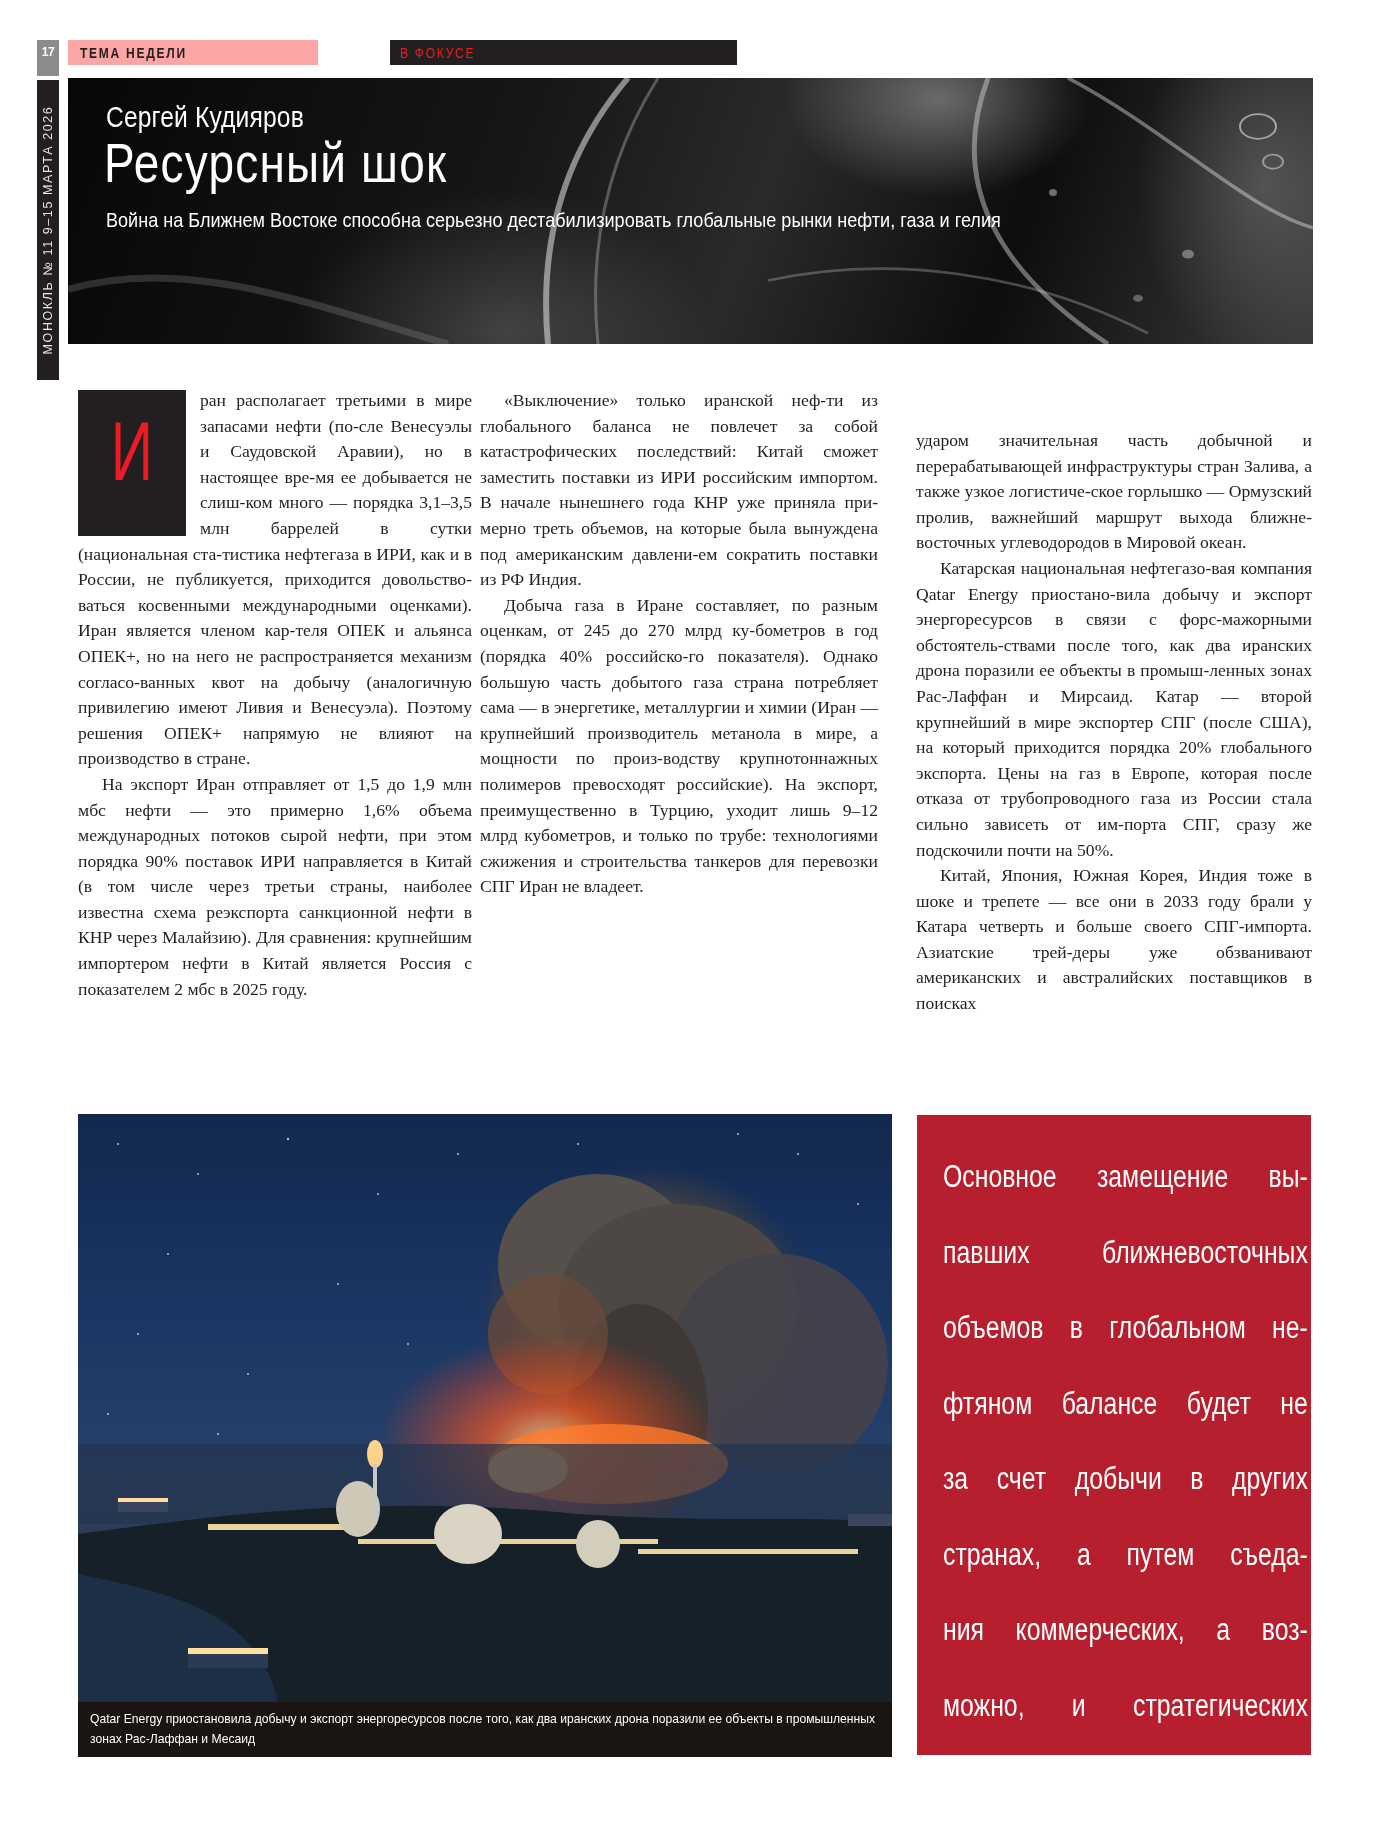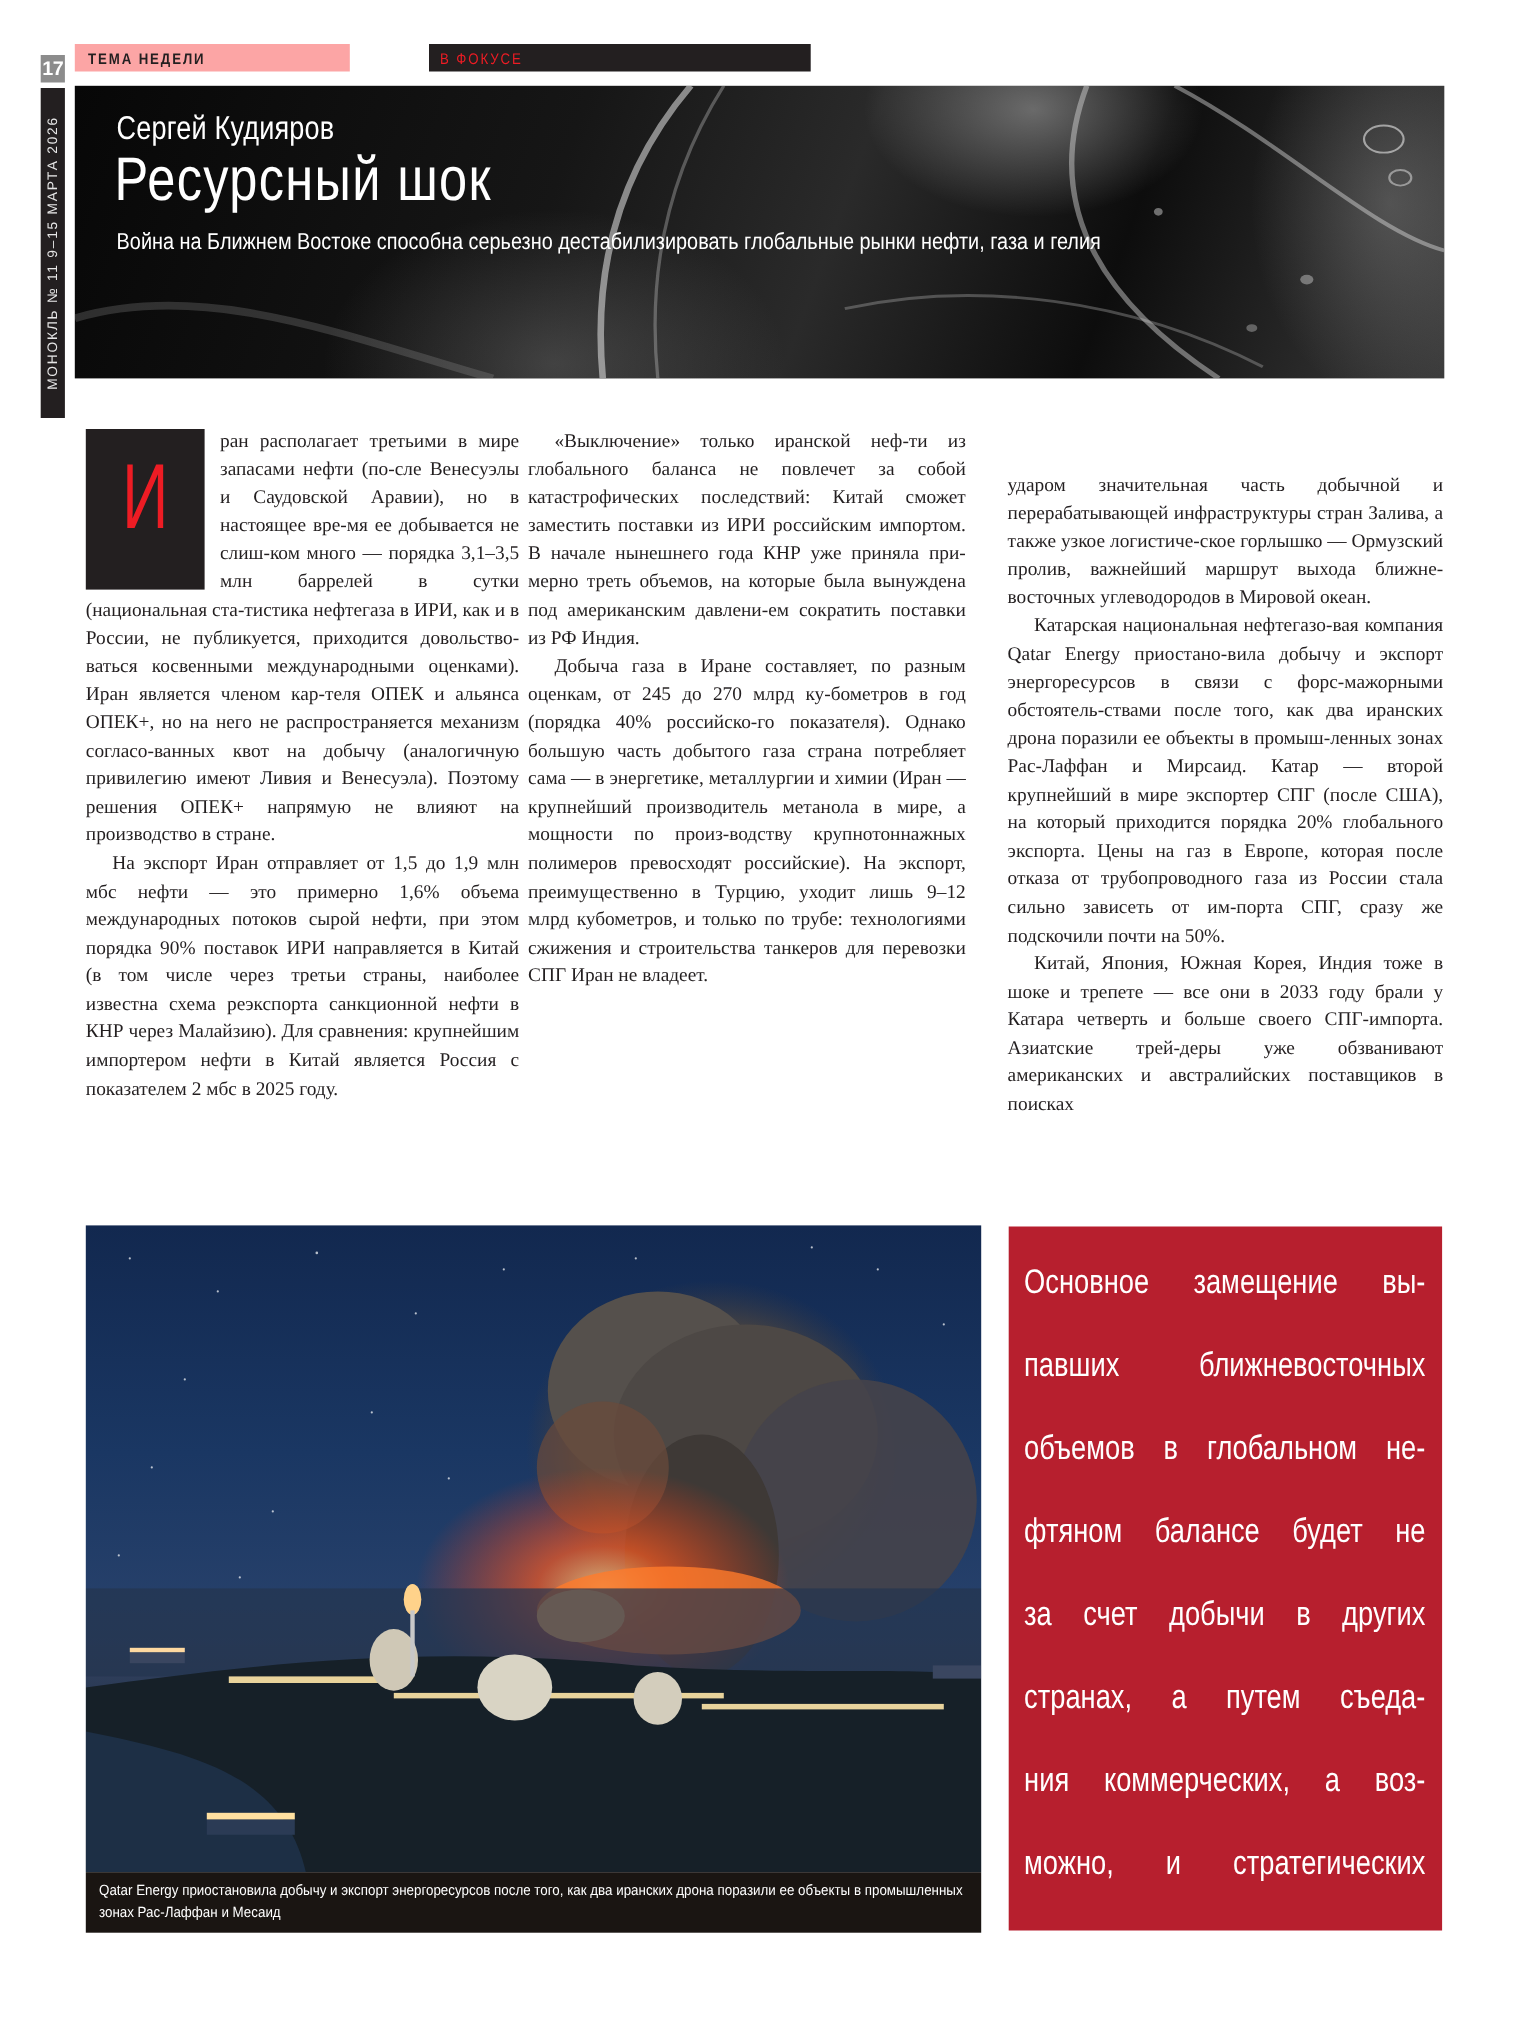"17" .page-num { font-size: 18px -> 12px; height: 25px -> 36px; top: 50px -> 40px }
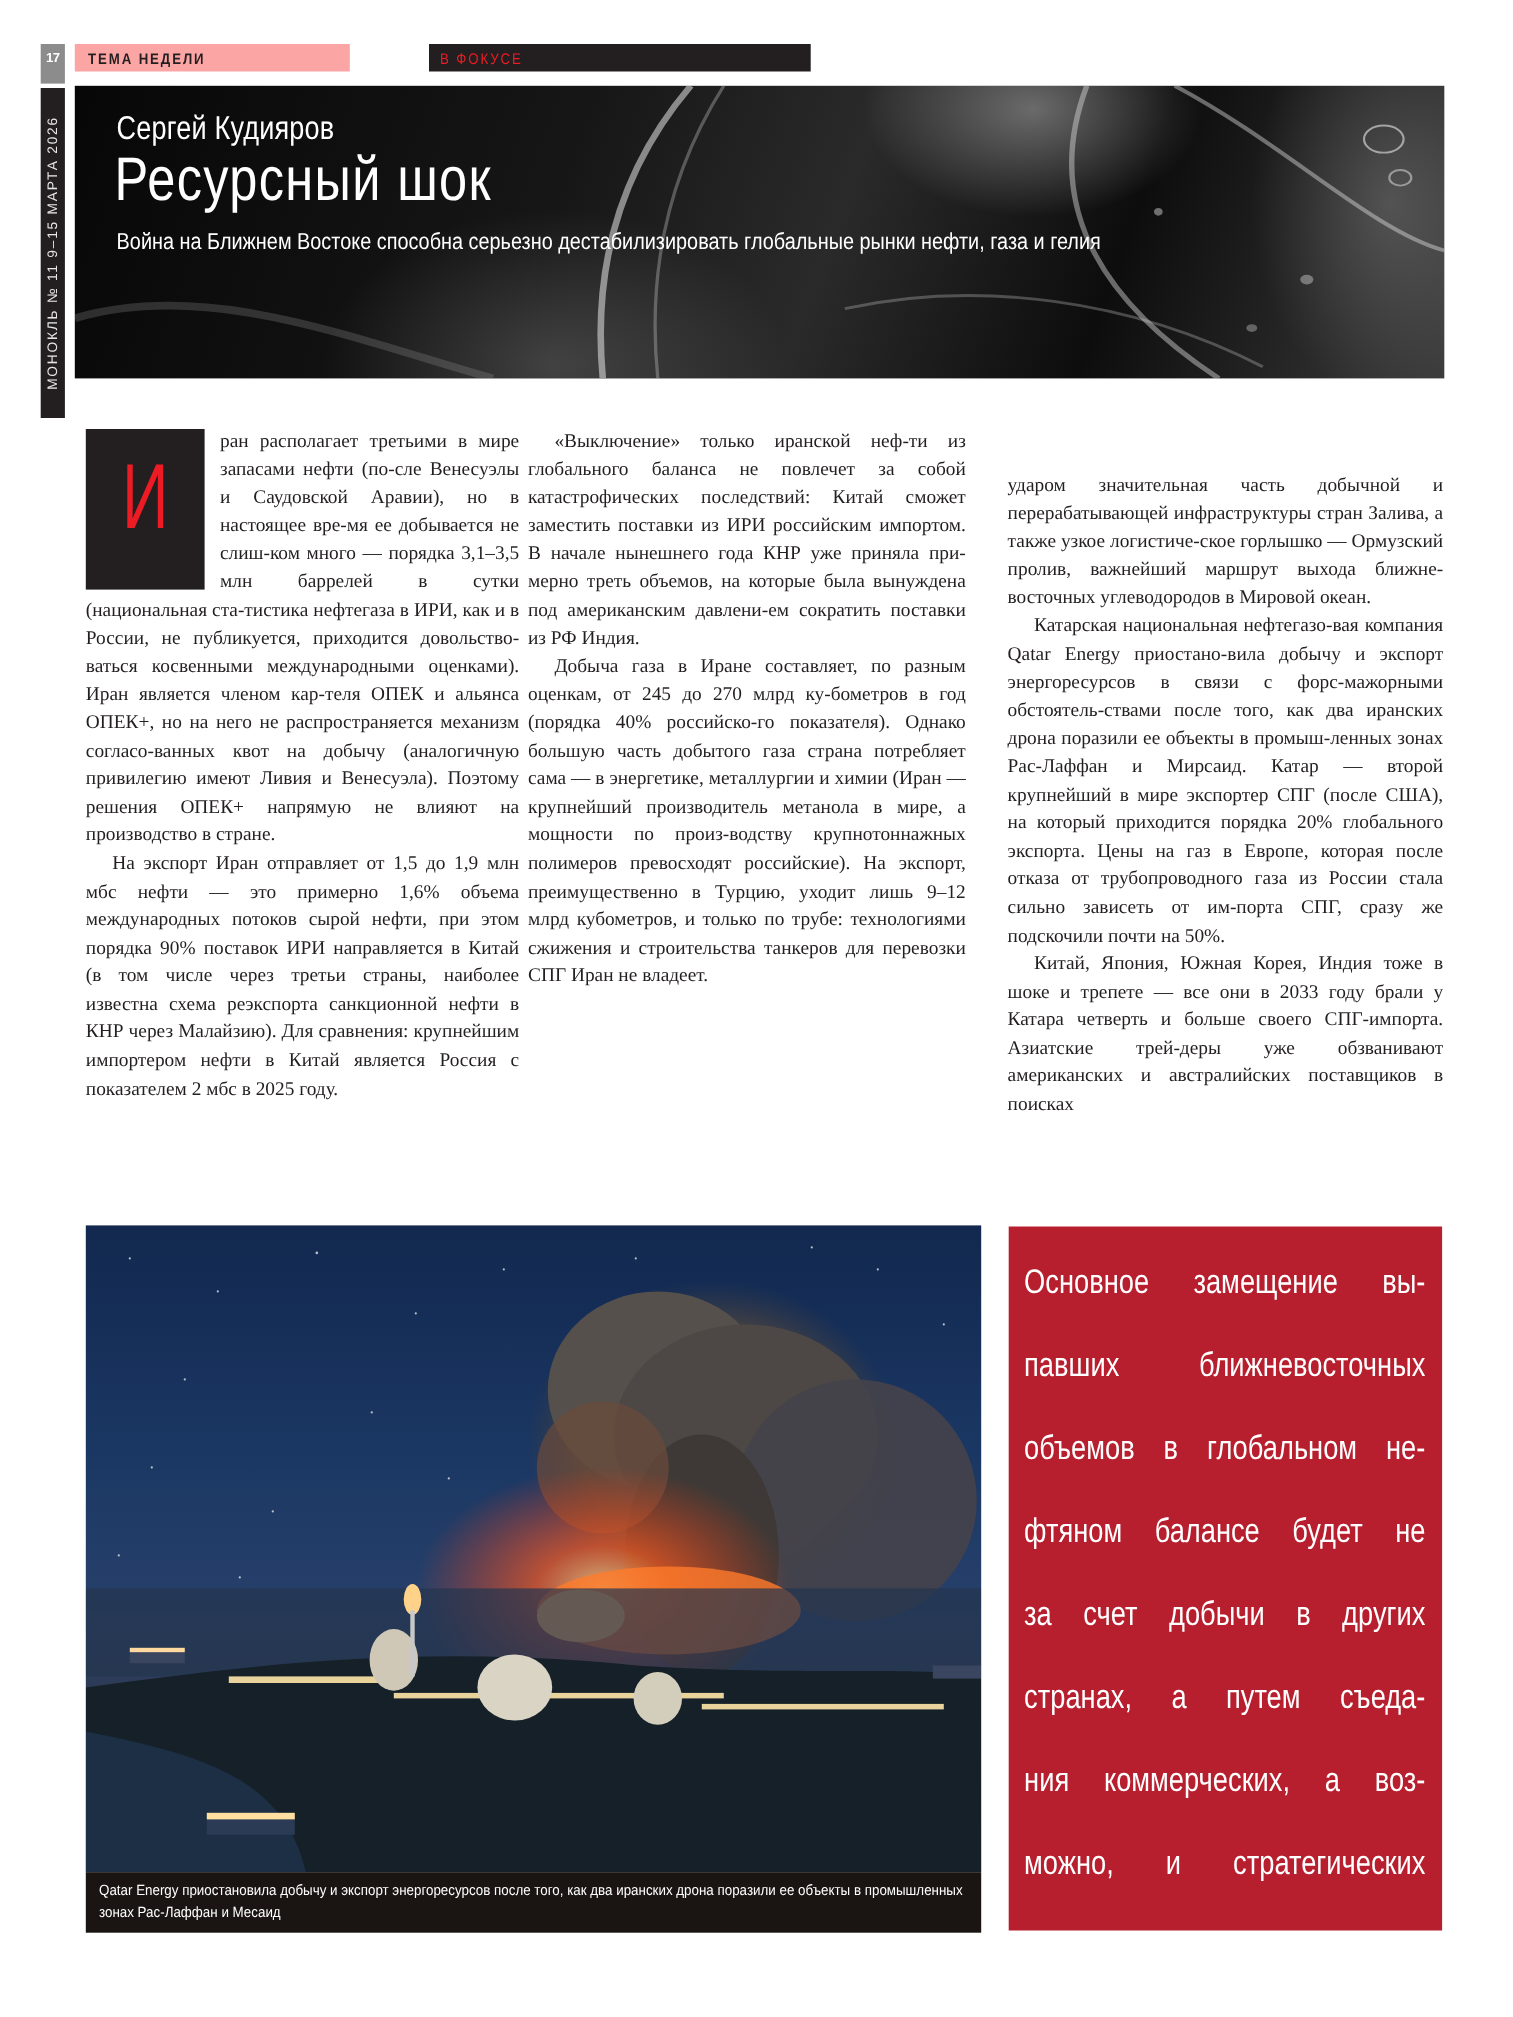"Основное замещение вы-" .pullquote p { margin: 0 -> 12px }
